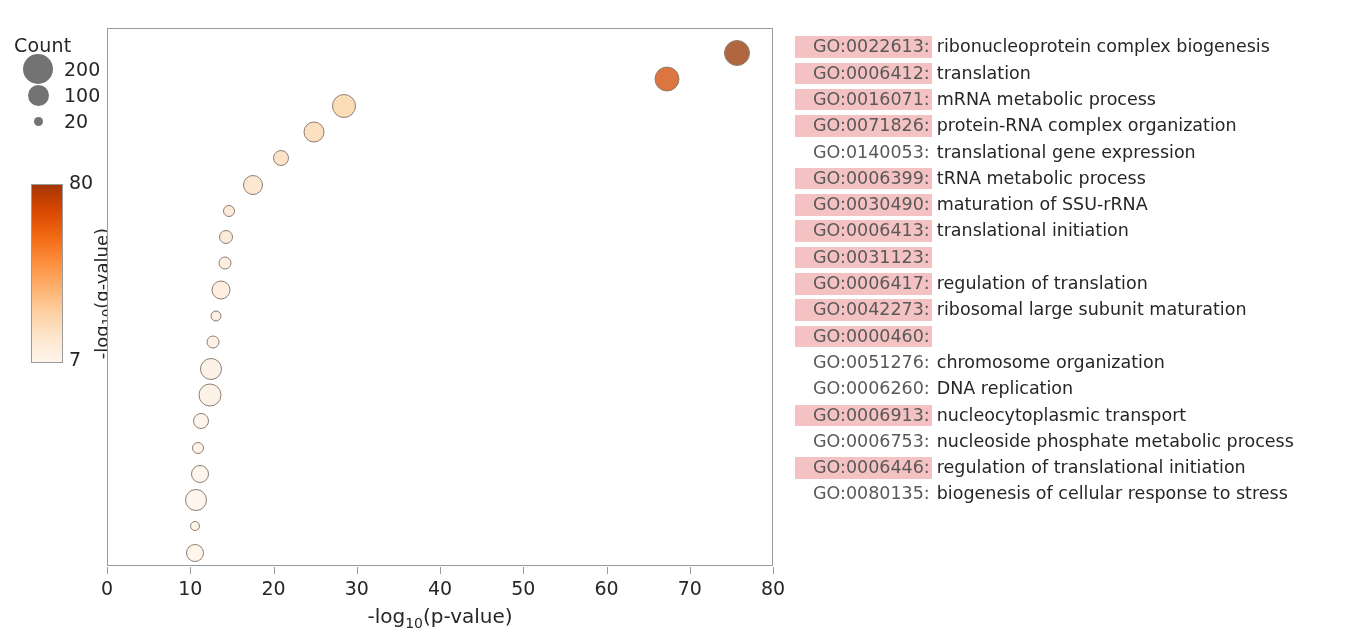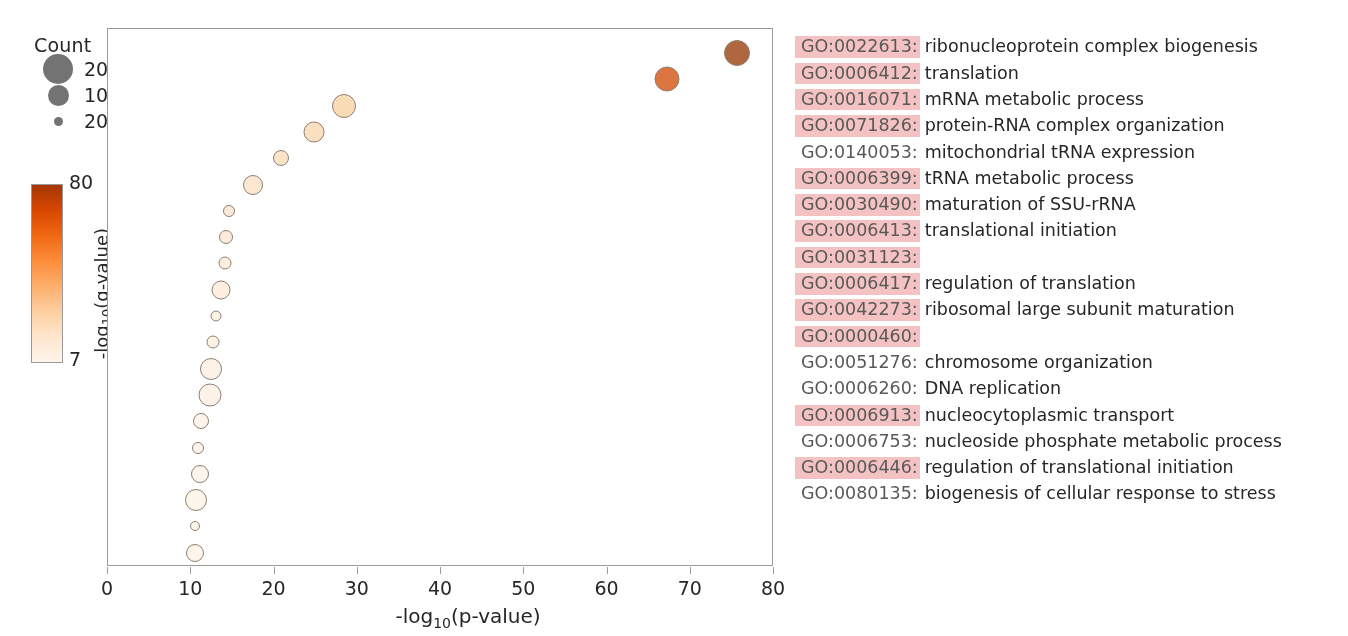"Count" .count-legend { left: 34px -> 14px }
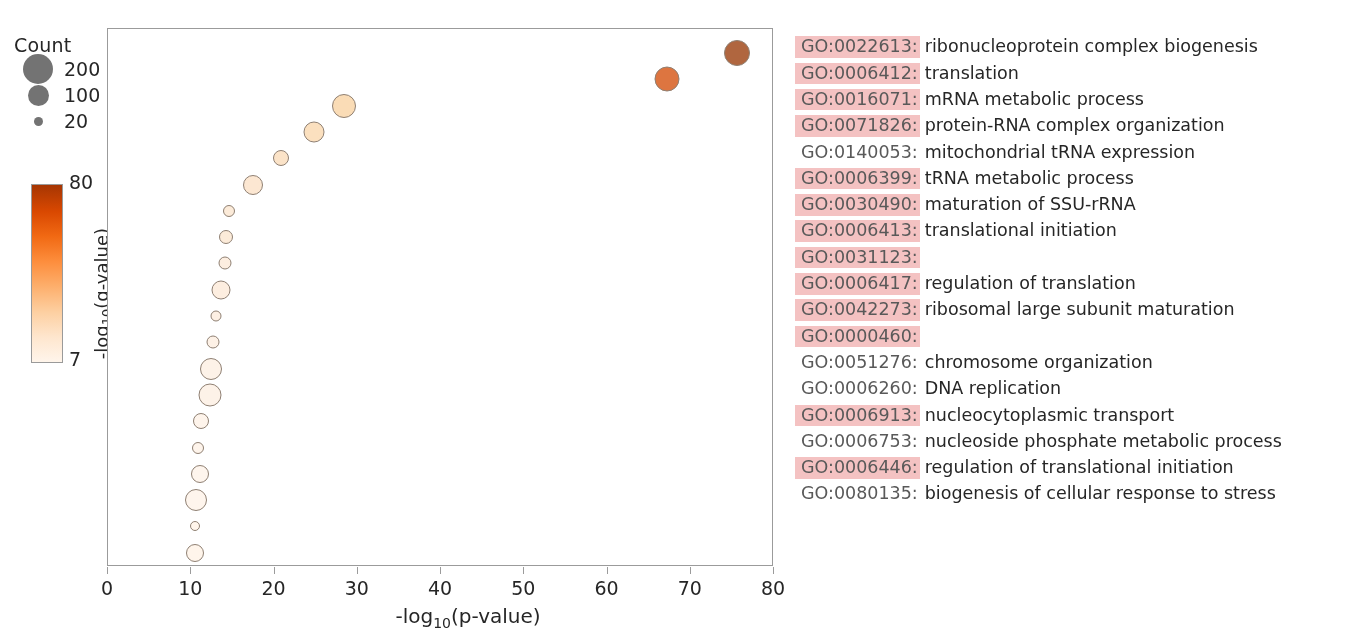"GO:0022613:" .go-id { padding: 2px 2px 2px 6px -> 2px 2px 2px 18px }
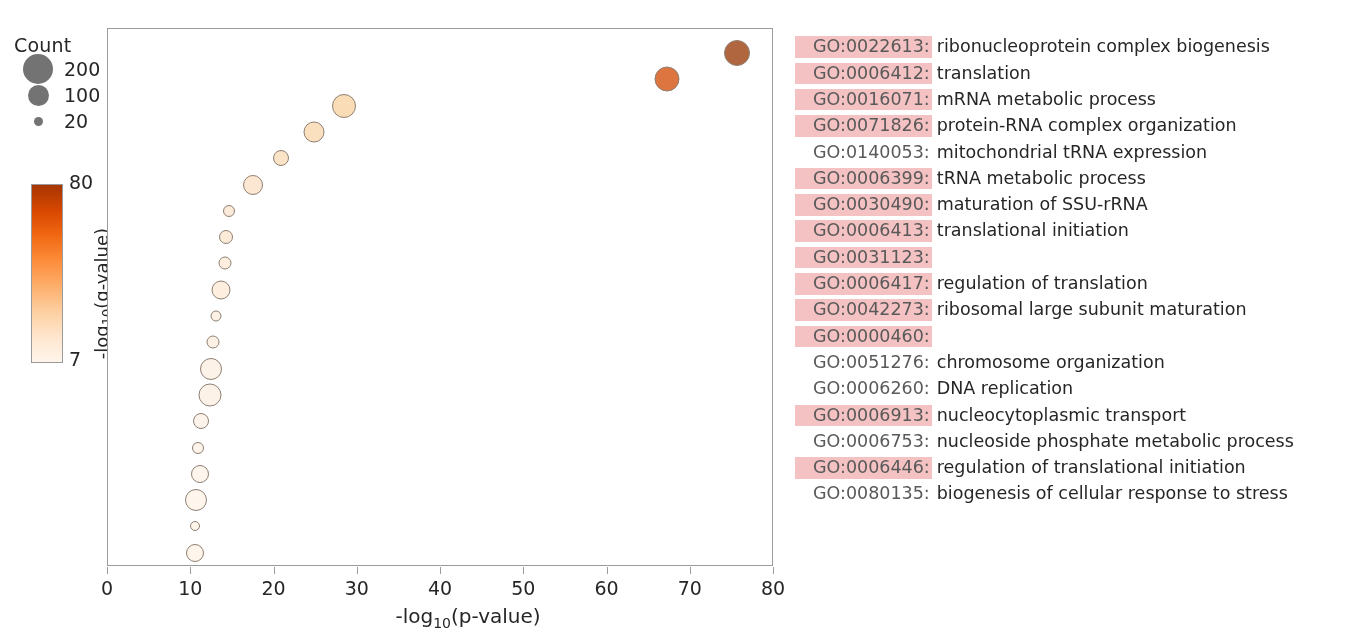"mitochondrial tRNA expression" span.go-term { text: mitochondrial tRNA -> translational gene }
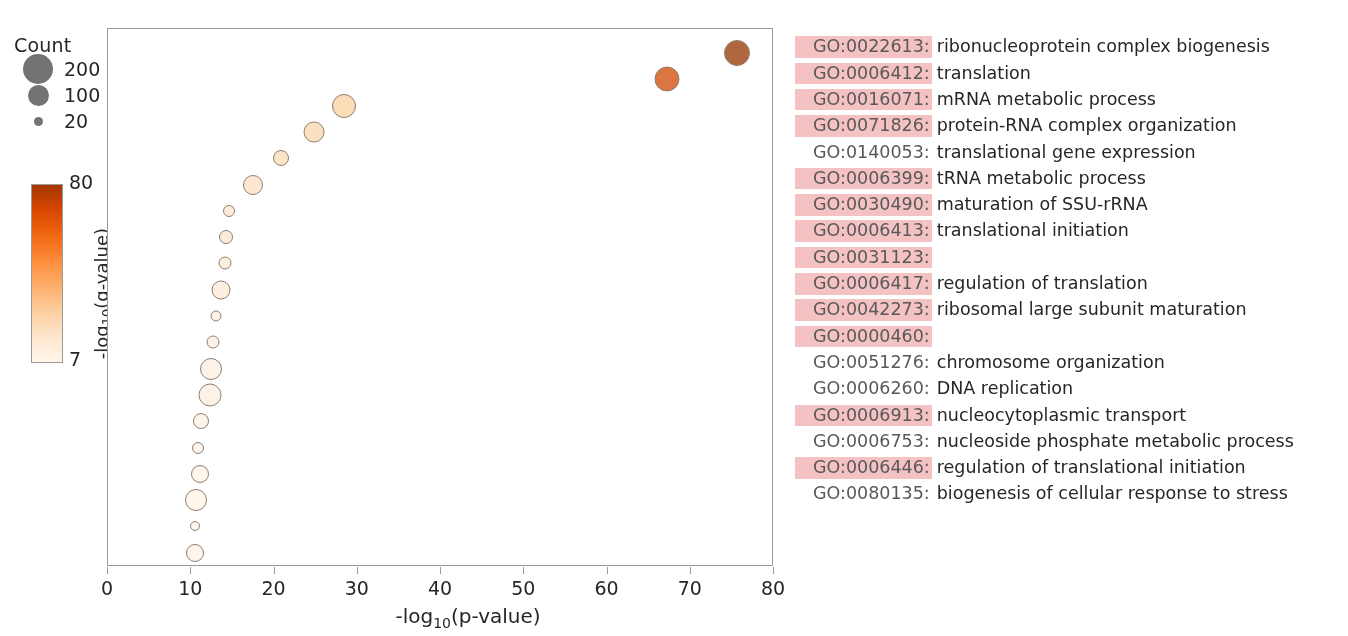"-log10(p-value)" .xaxis-title { margin-left: 28px -> none }
